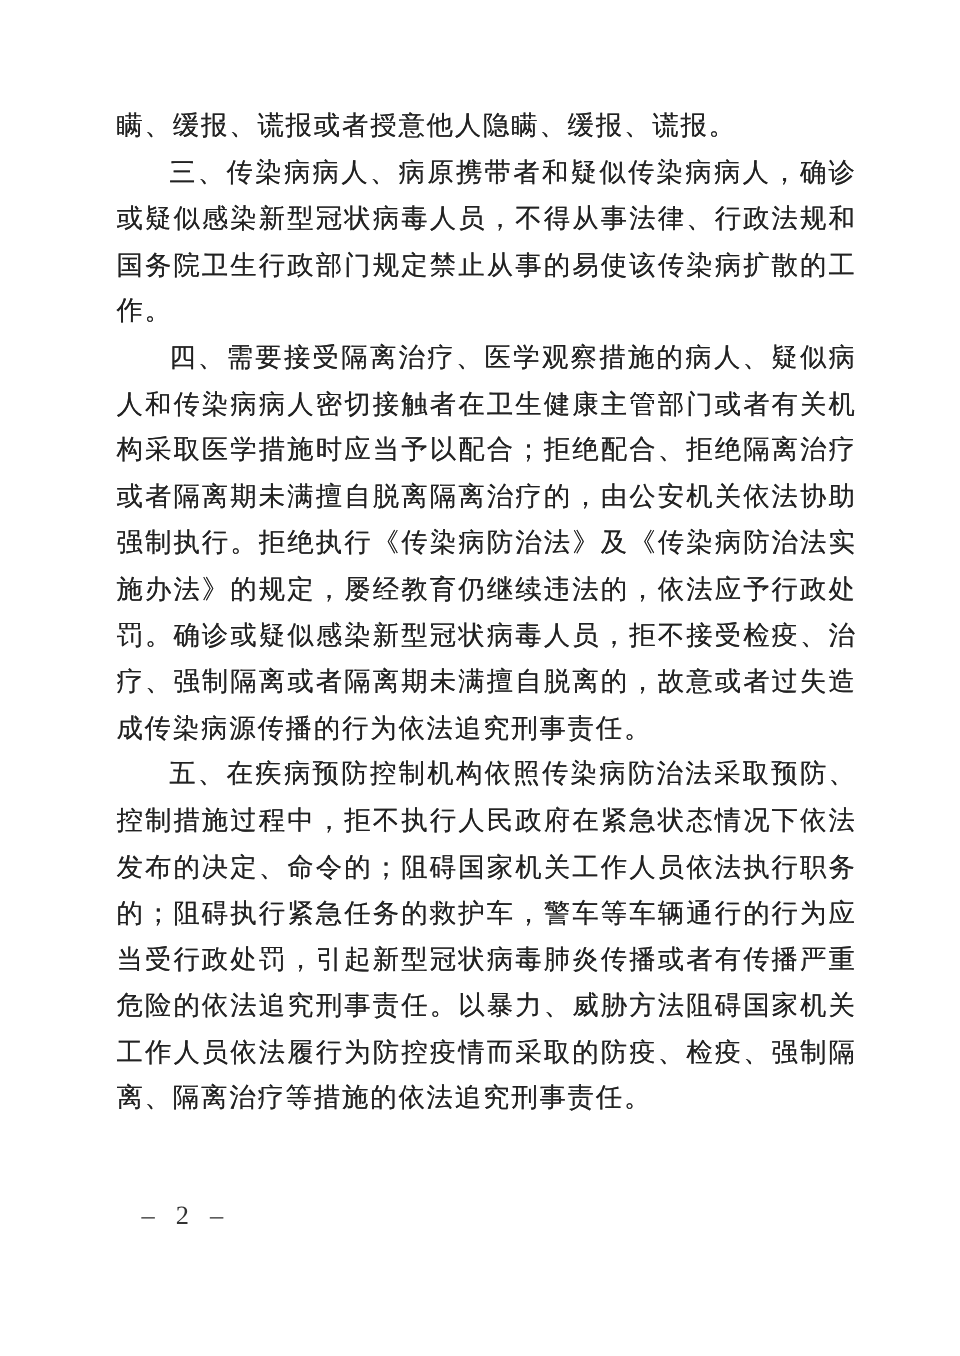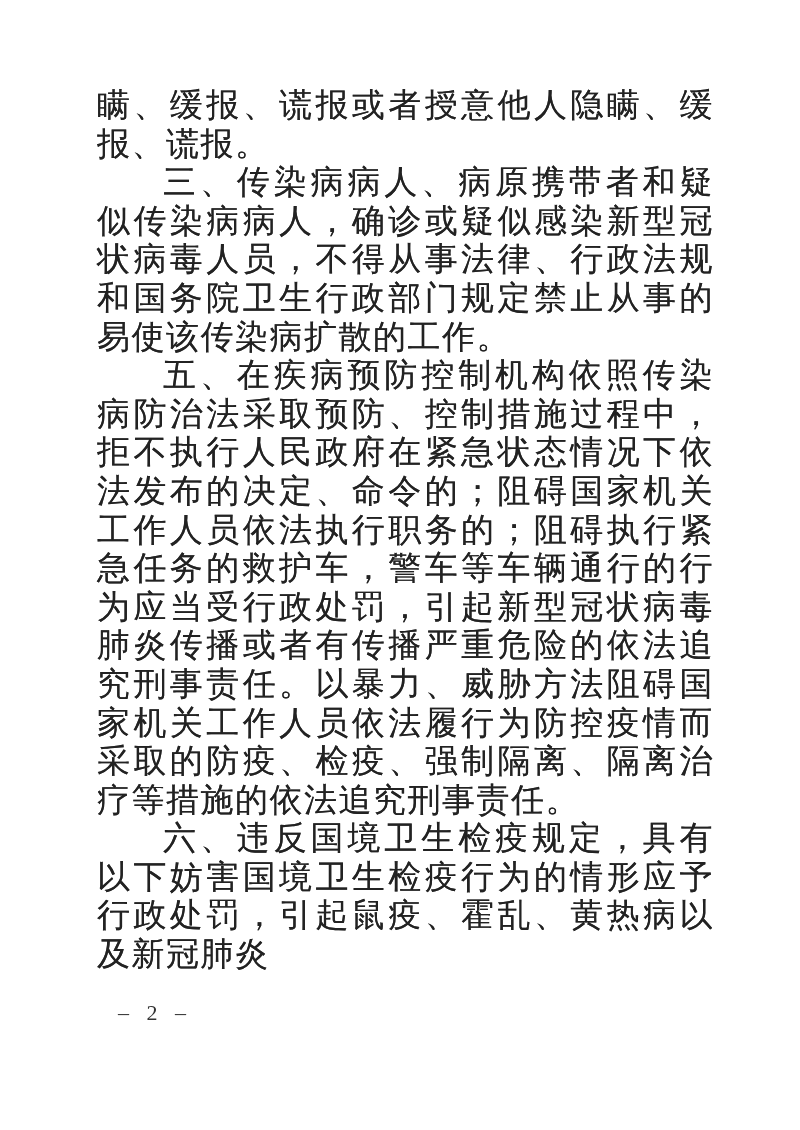"瞒、缓报、谎报或者授意他人隐瞒、缓报、谎报。" .text-block p { font-size: 33px -> 22px }
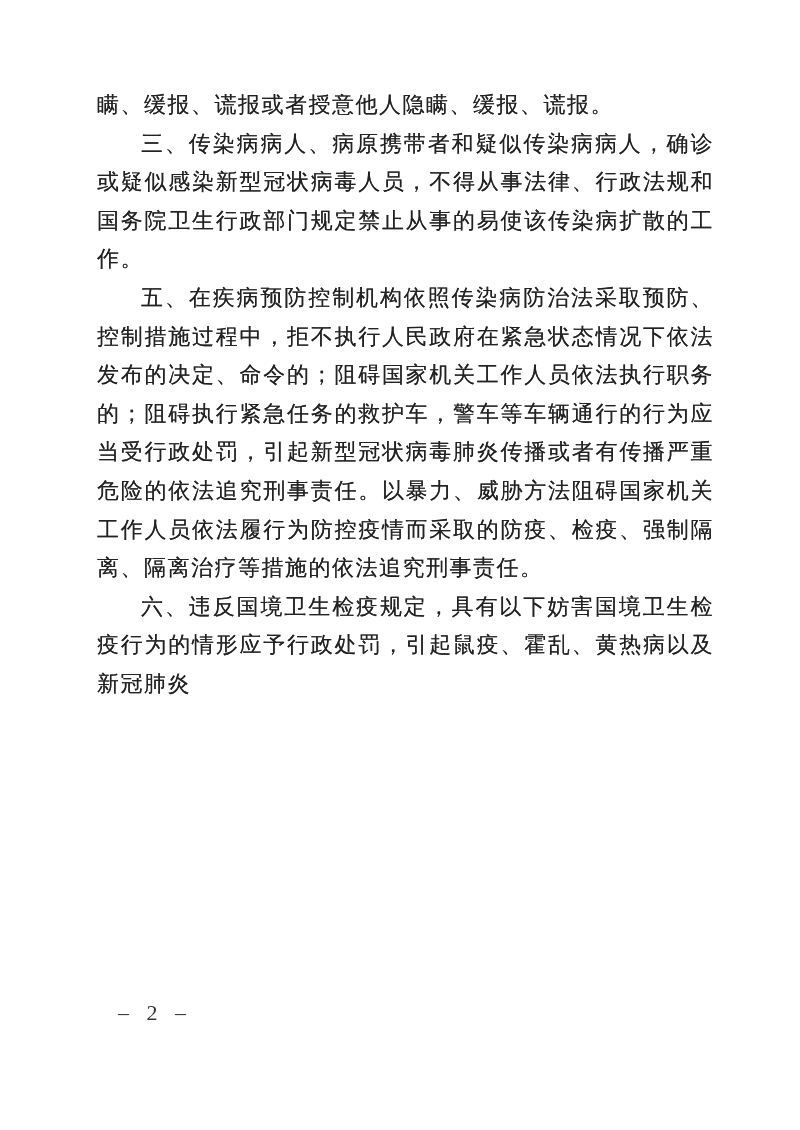"四、需要接受隔离治疗、医学观察措施的病人、疑似病人和传染病病人密切接触者在卫生健" p.indent { html: none -> <p>四、需要接受隔离治疗、医学观察措施的病人、疑似病人和传染病病人密切接触者在卫生健康主管部门或者有关机构采取医学措施时应当予以配合；拒绝配合、拒绝隔离治疗或者隔离期未满擅自脱离隔离治疗的，由公安机关依法协助强制执行。拒绝执行《传染病防治法》及《传染病防治法实施办法》的规定，屡经教育仍继续违法的，依法应予行政处罚。确诊或疑似感染新型冠状病毒人员，拒不接受检疫、治疗、强制隔离或者隔离期未满擅自脱离的，故意或者过失造成传染病源传播的行为依法追究刑事责任。</p> }
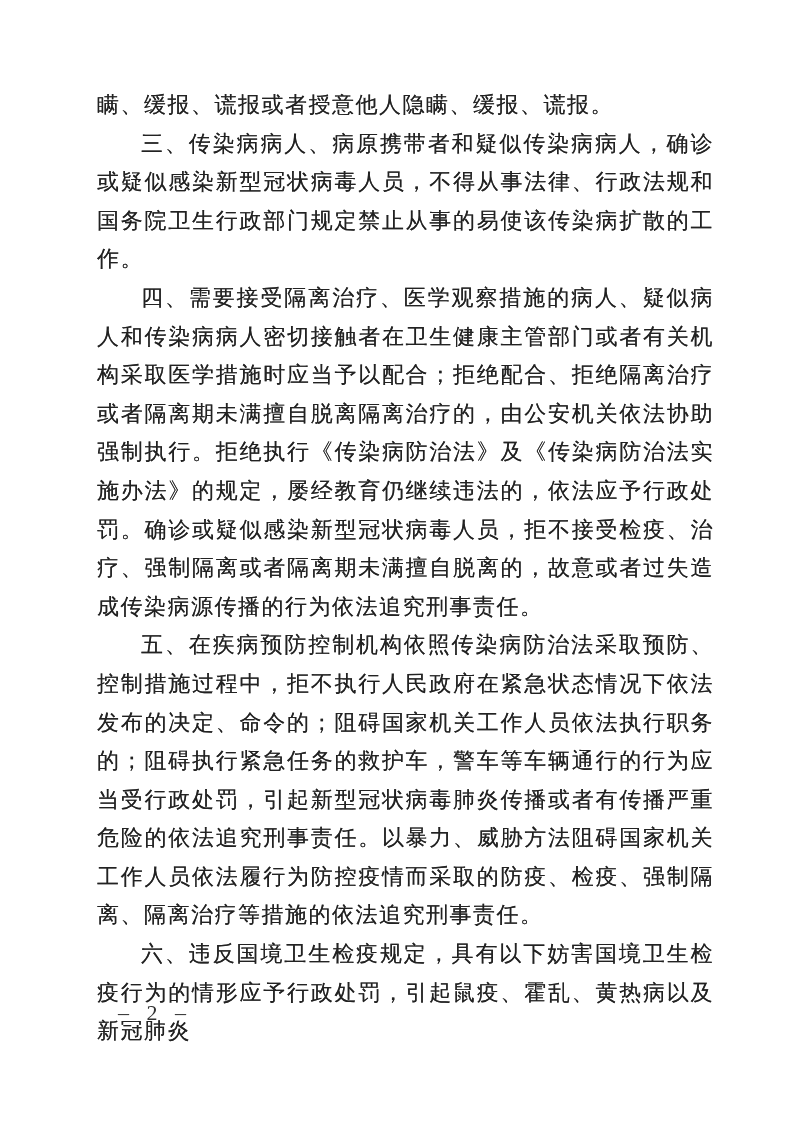"六、违反国境卫生检疫规定，具有以下妨害国境卫生检疫行为的情形应予行政处罚，引起鼠" p.indent { html: <p>六、违反国境卫生检疫规定，具有以下妨害国境卫生检疫行为的情形应予行政处罚，引起鼠疫、霍乱、黄热病以及新冠肺炎</p> -> none }
